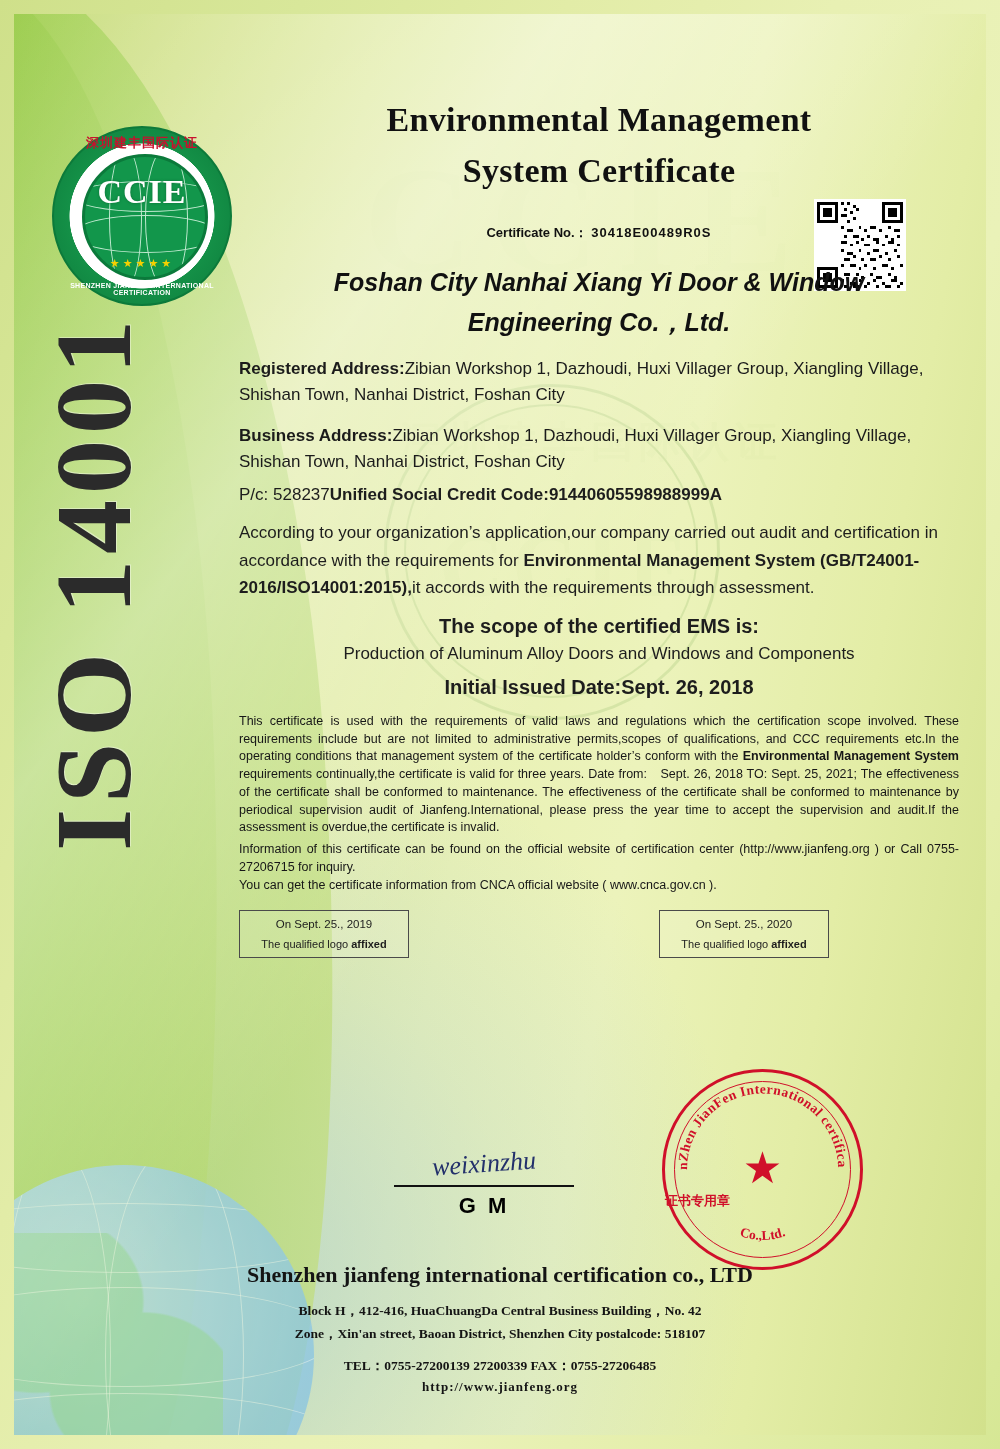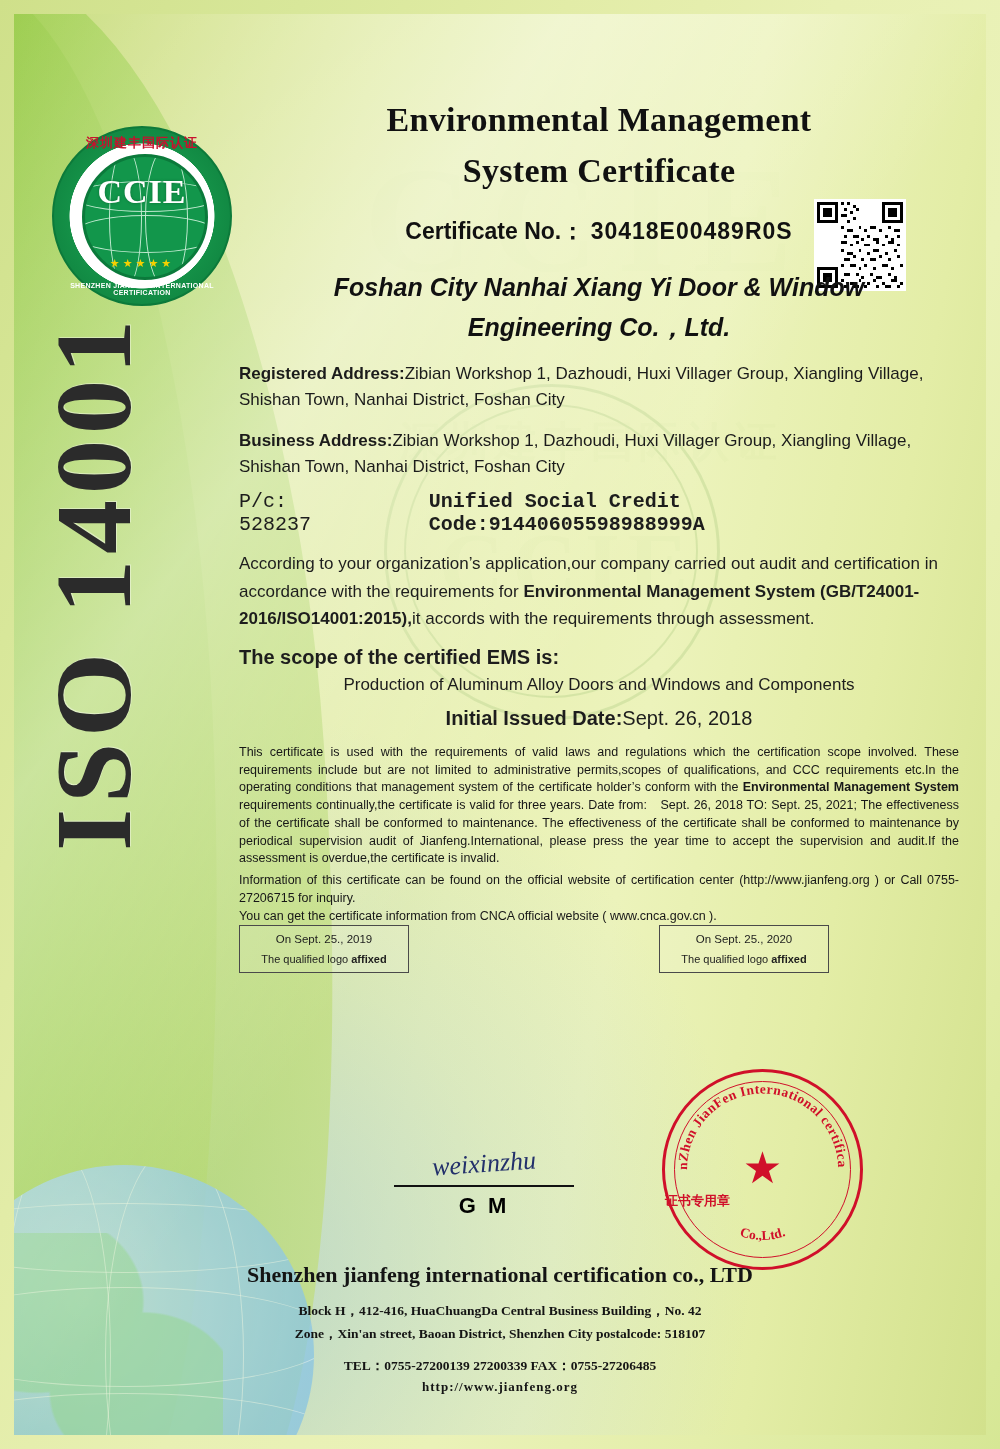"Certificate No.： 30418E00489R0S" .cert-no { font-size: 23px -> 13px; margin-top: 20px -> 28px }
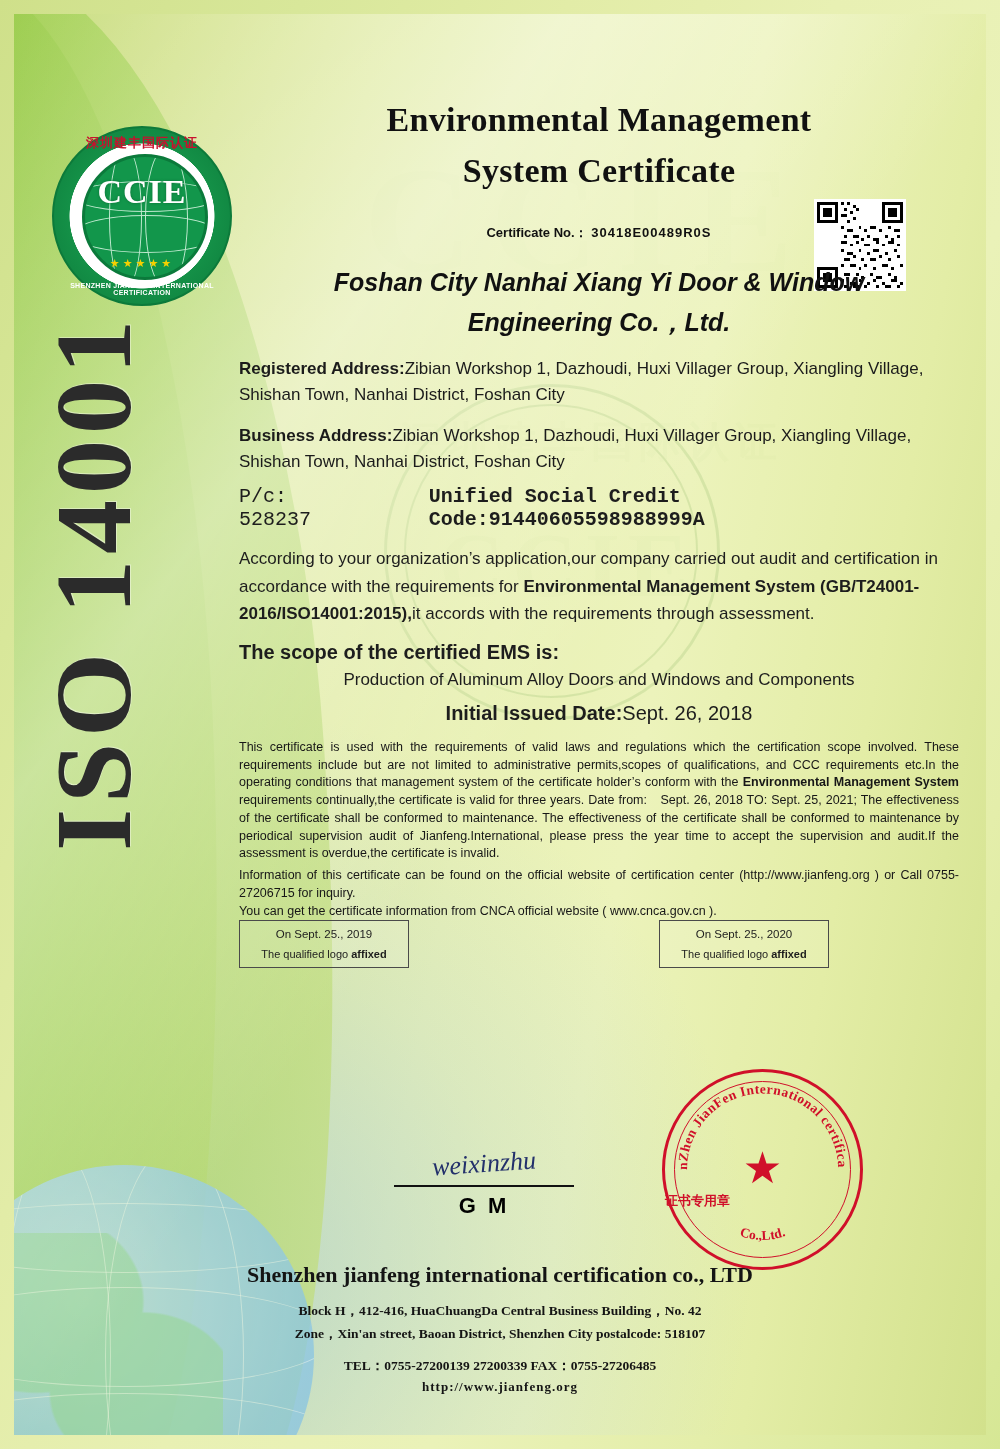"P/c: 528237" .pc-row { font-family: Liberation Mono, monospace -> none; font-size: 20px -> 17px; gap: 60px -> none }
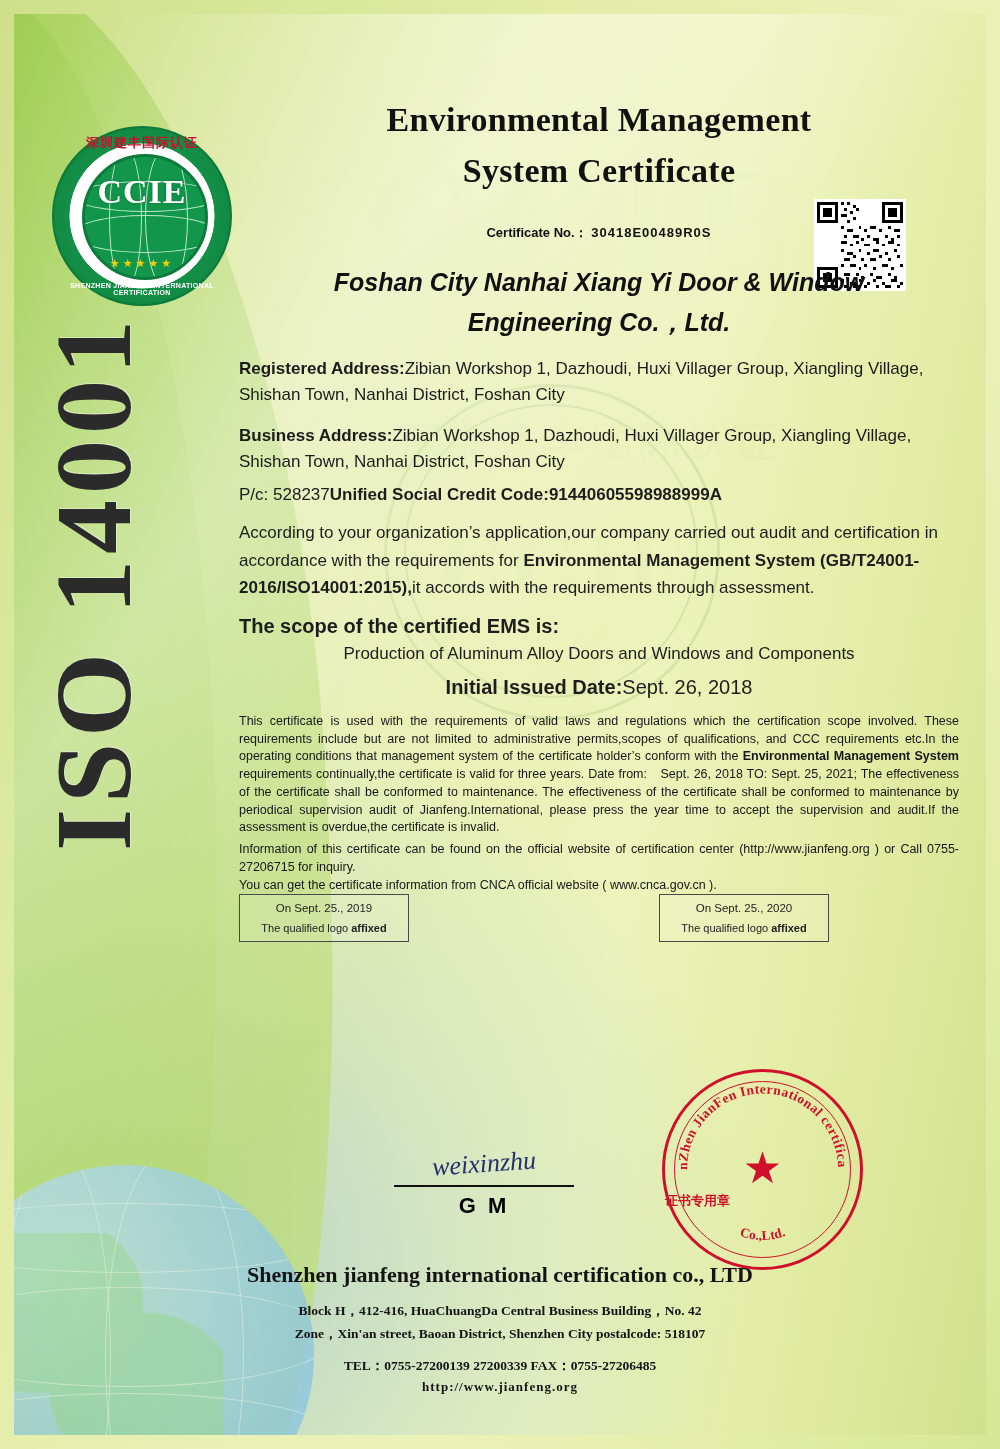"The scope of the certified" .scope-title { text-align: left -> center }
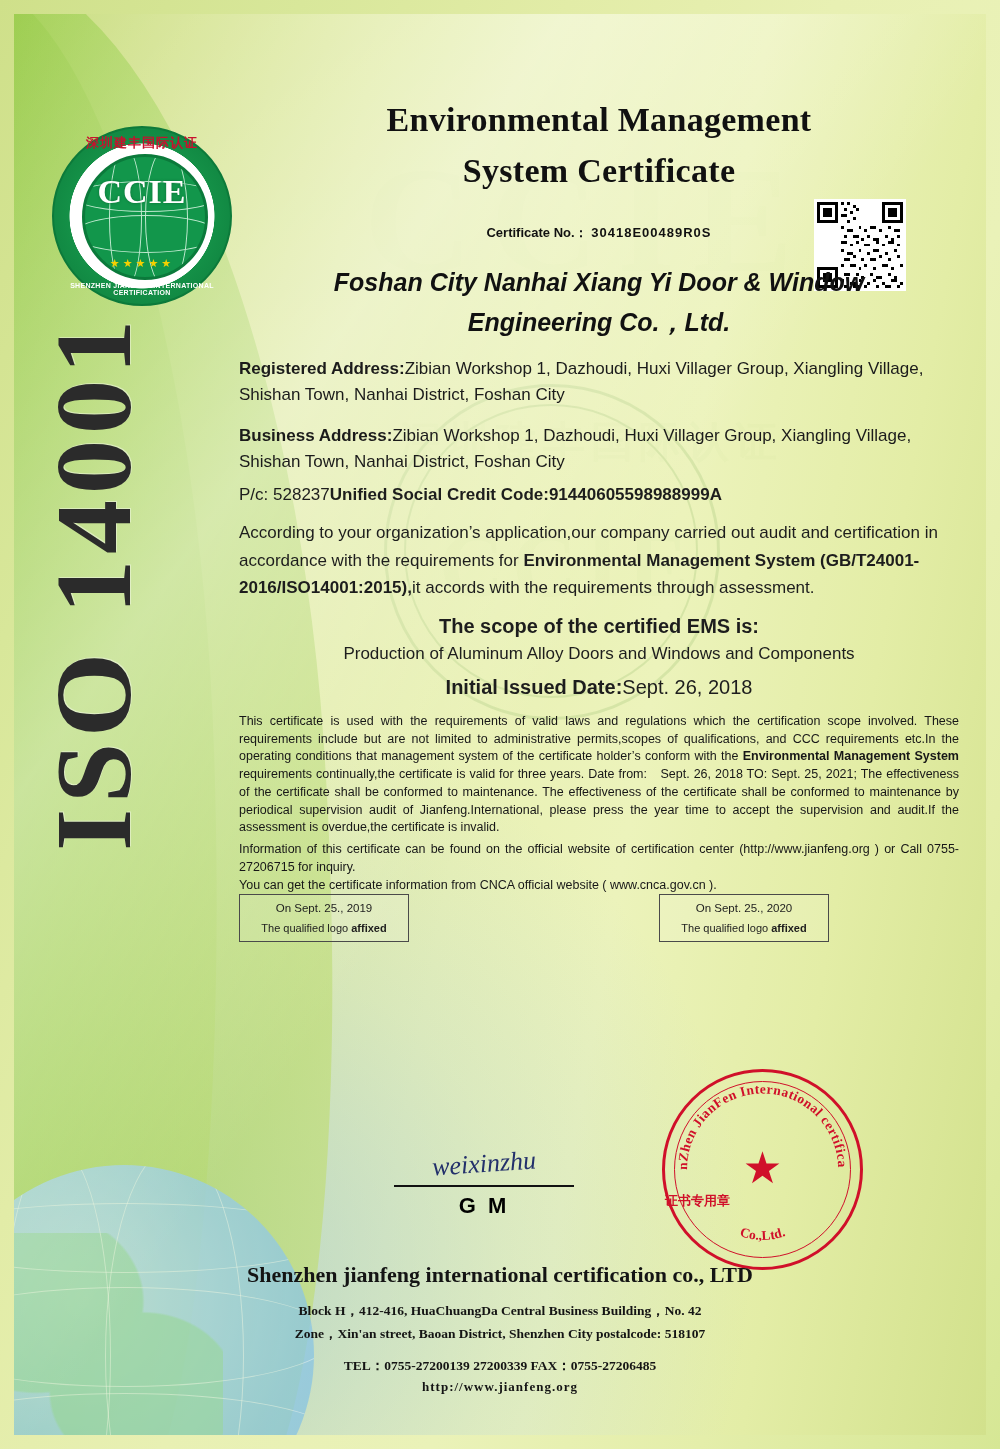"Sept. 26, 2018" span { font-weight: normal -> bold }
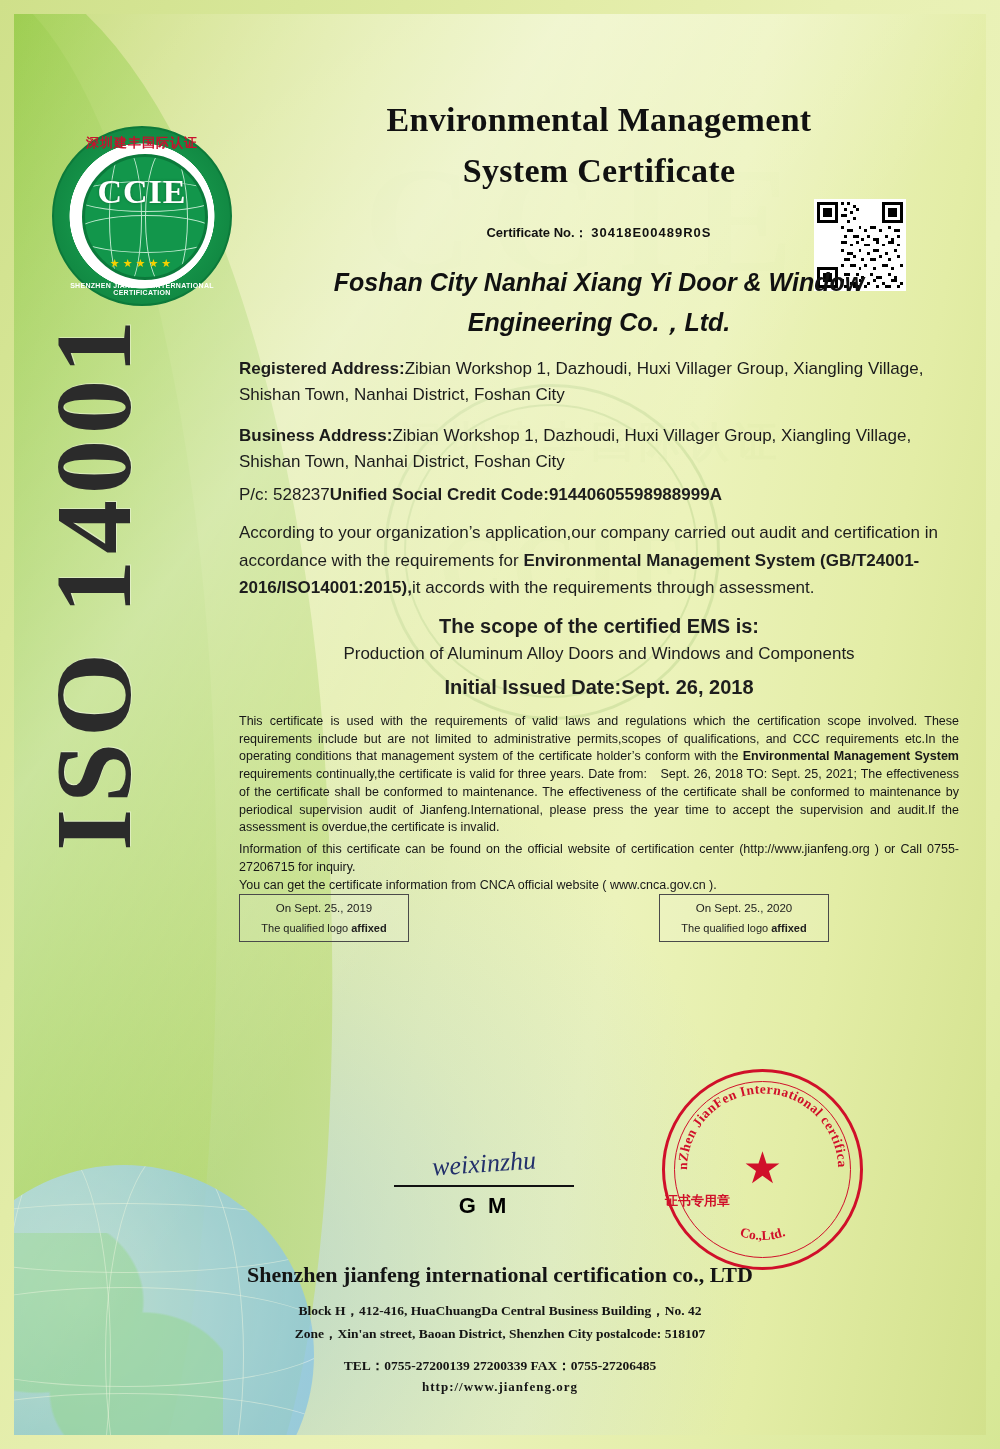"On Sept. 25., 2019" .stamps { margin-top: none -> 16px }
